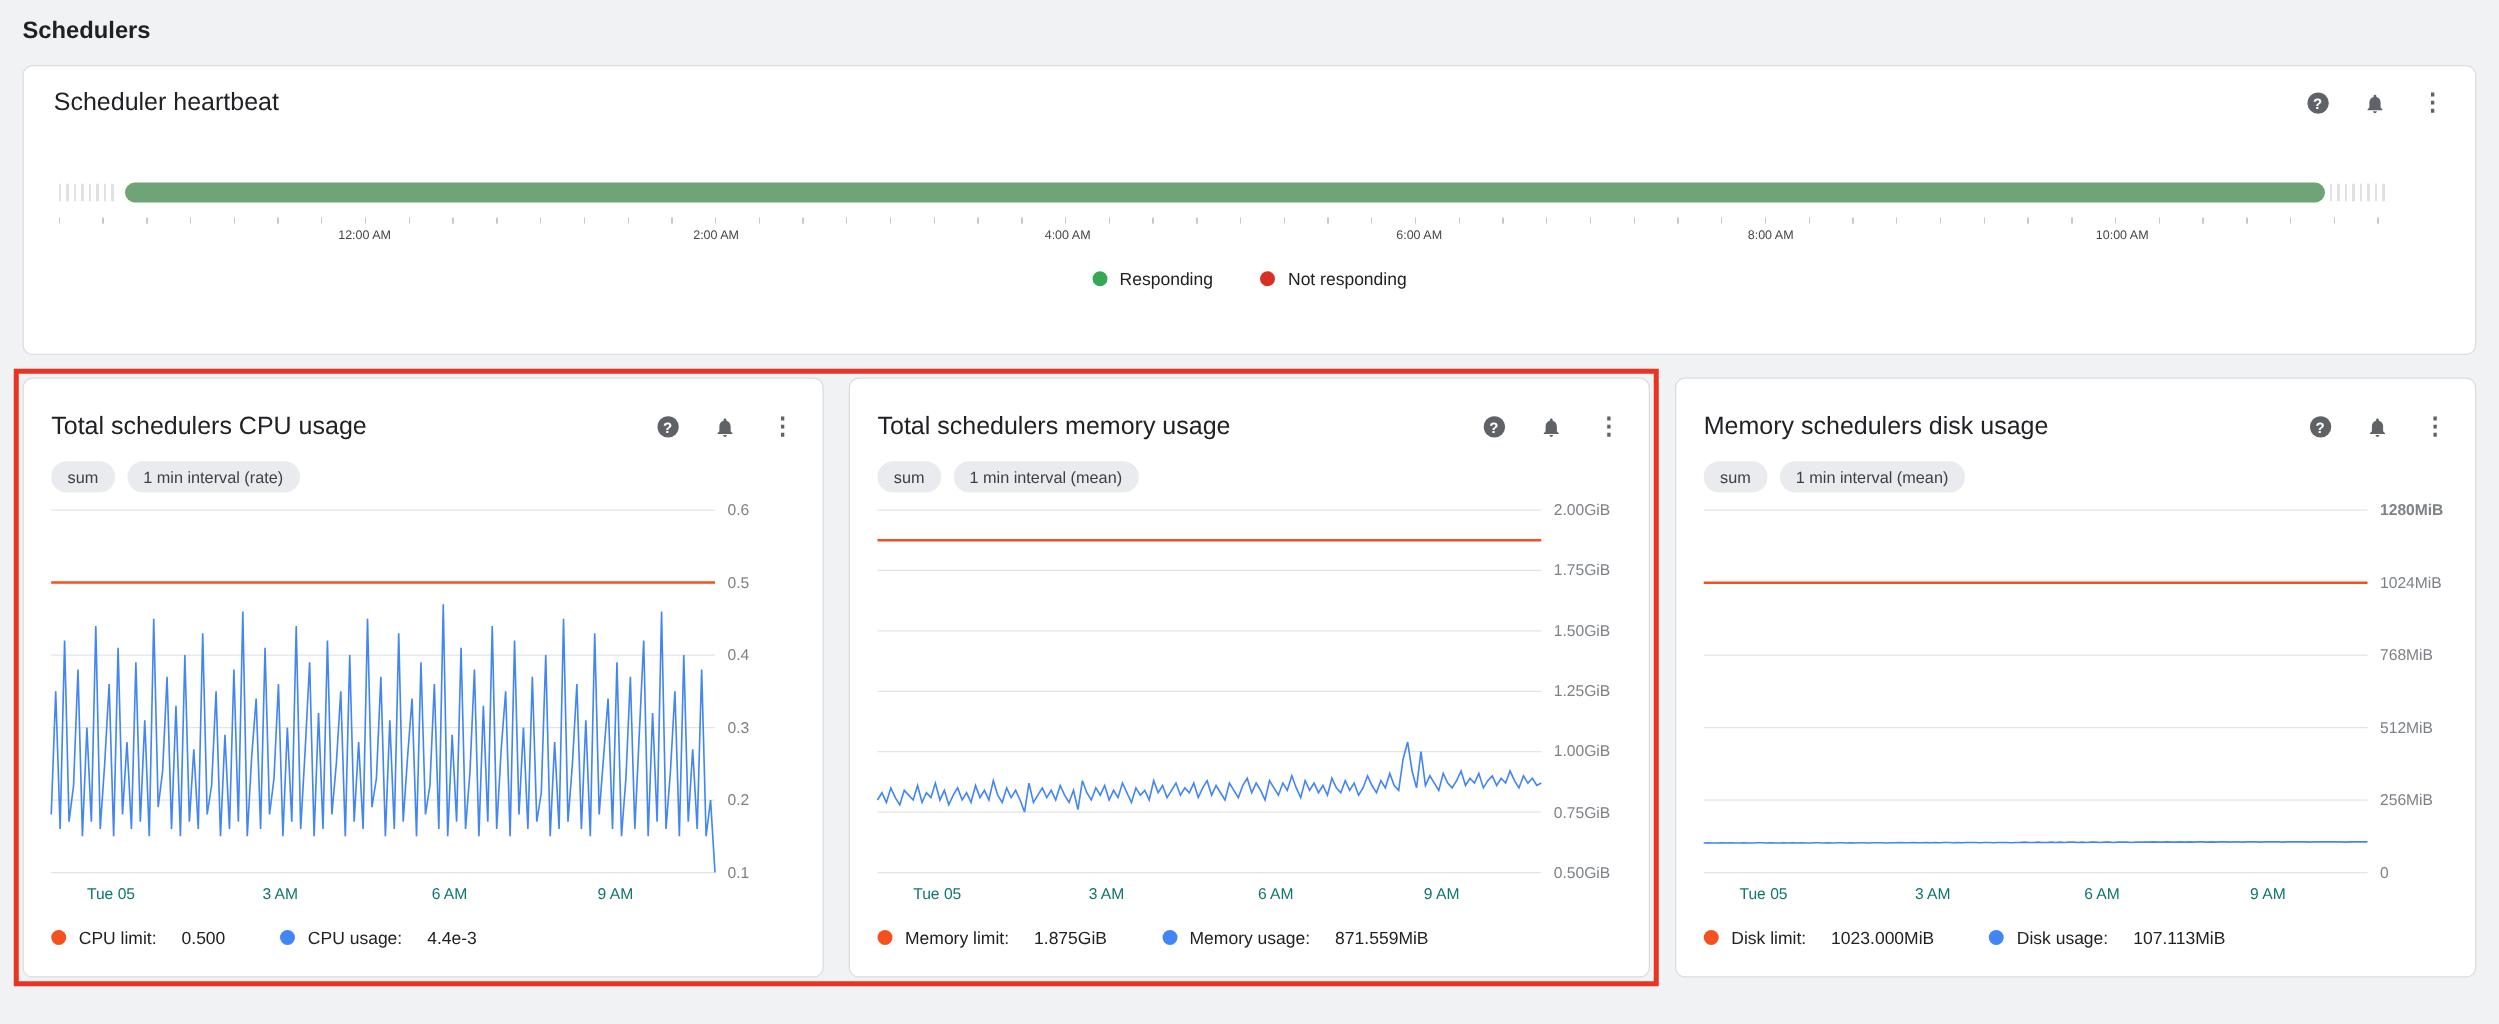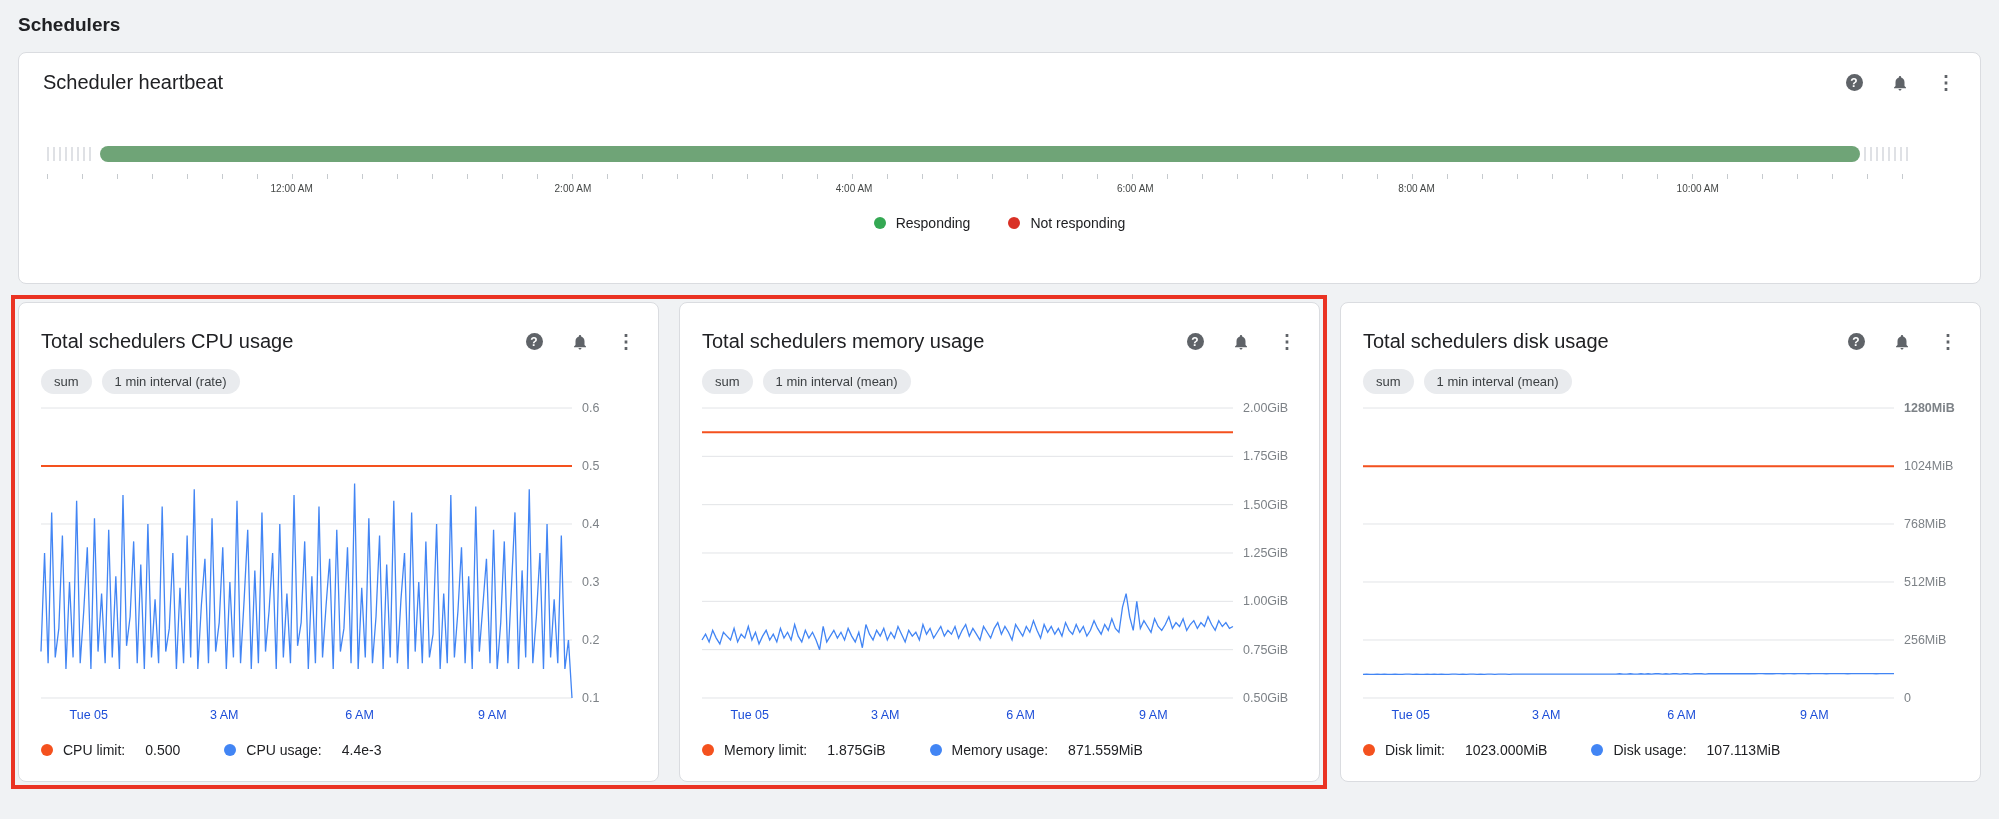"Total schedulers disk usage" div.card-title { text: Total -> Memory }
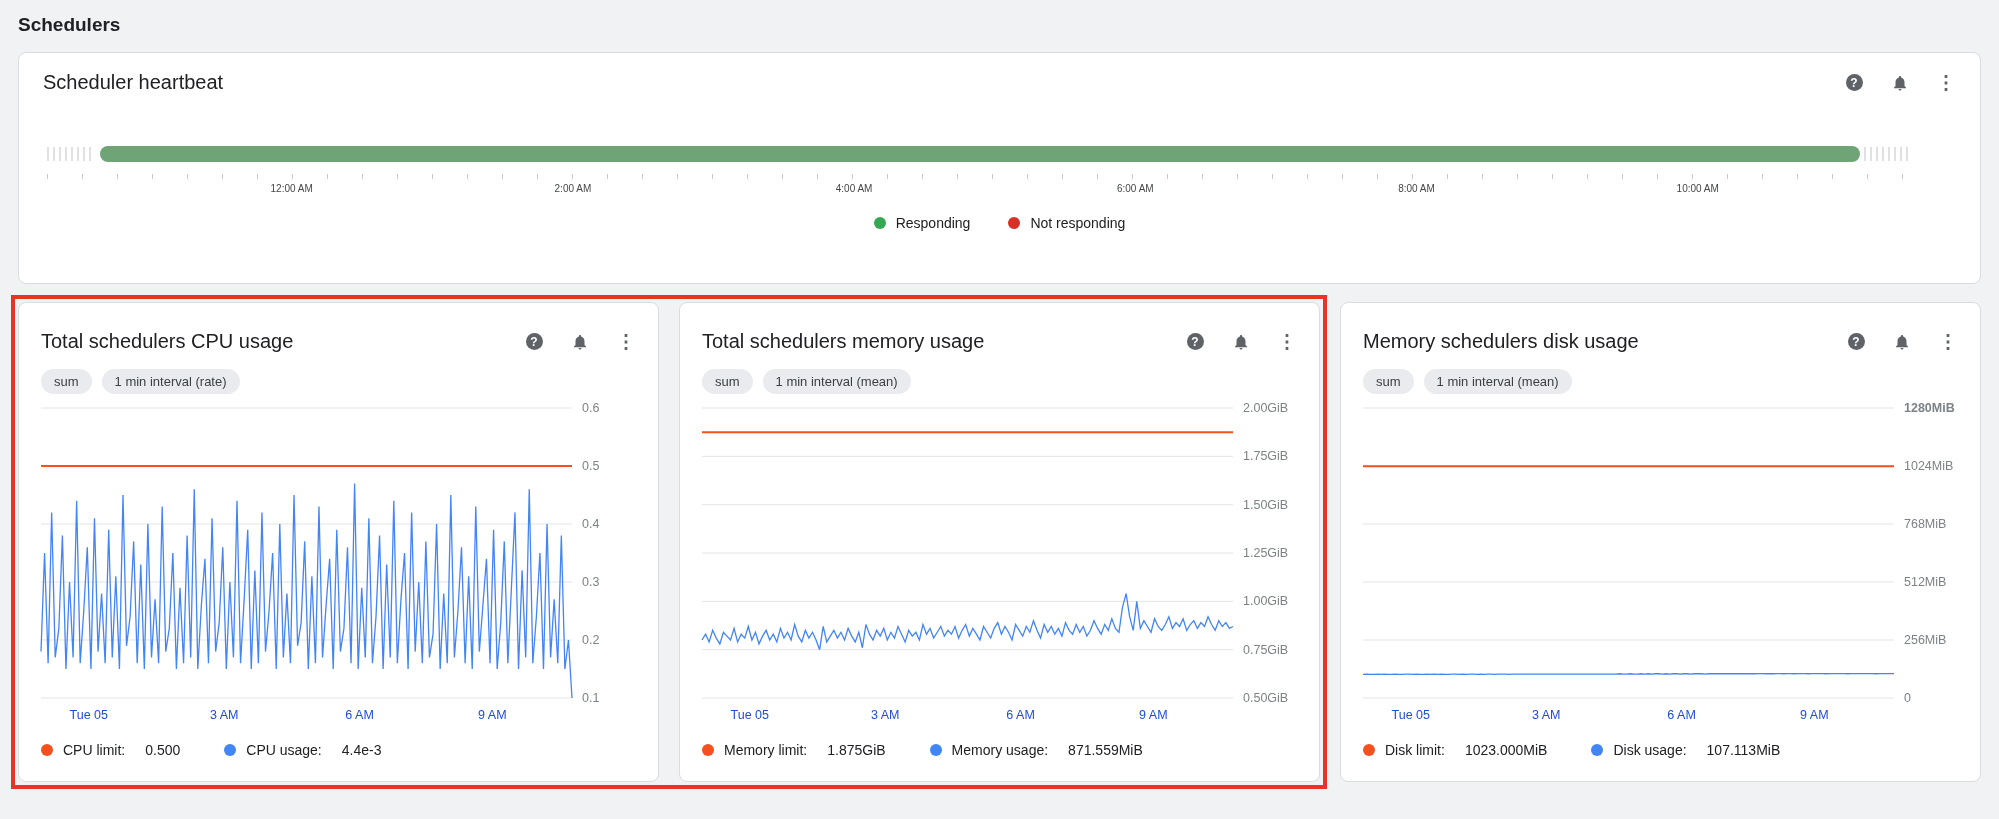"Tue 05" .x-axis { color: #1d4ed8 -> #0f766e }
